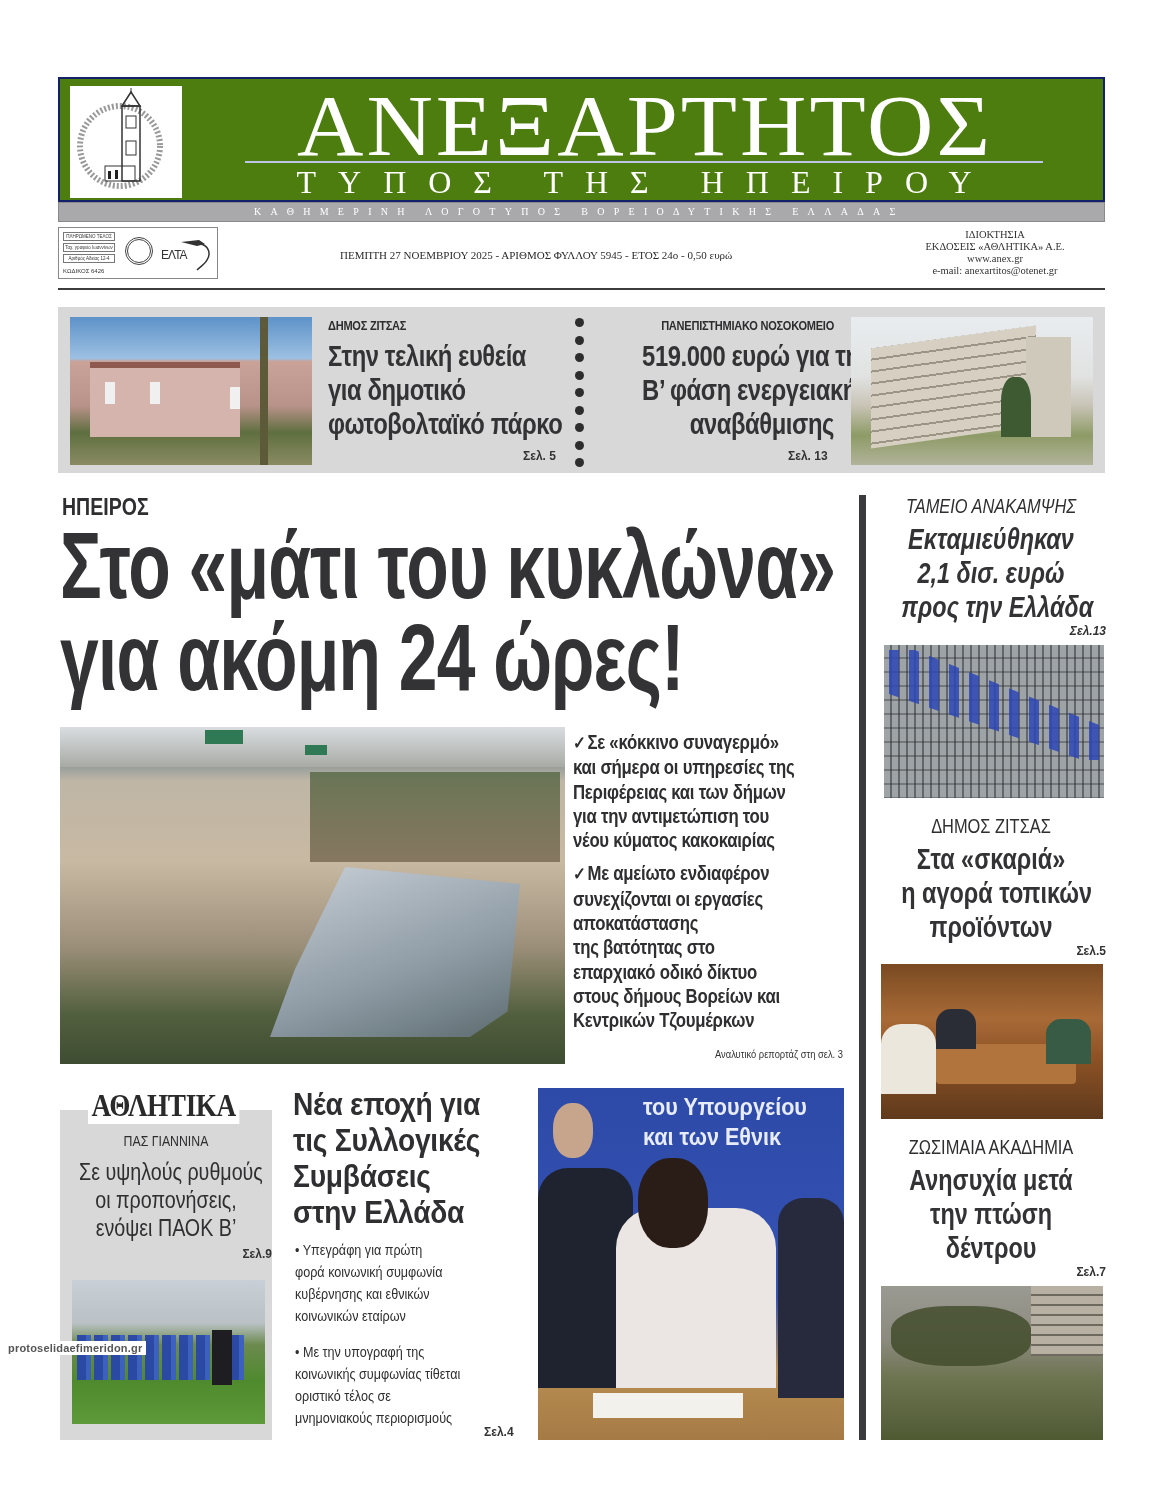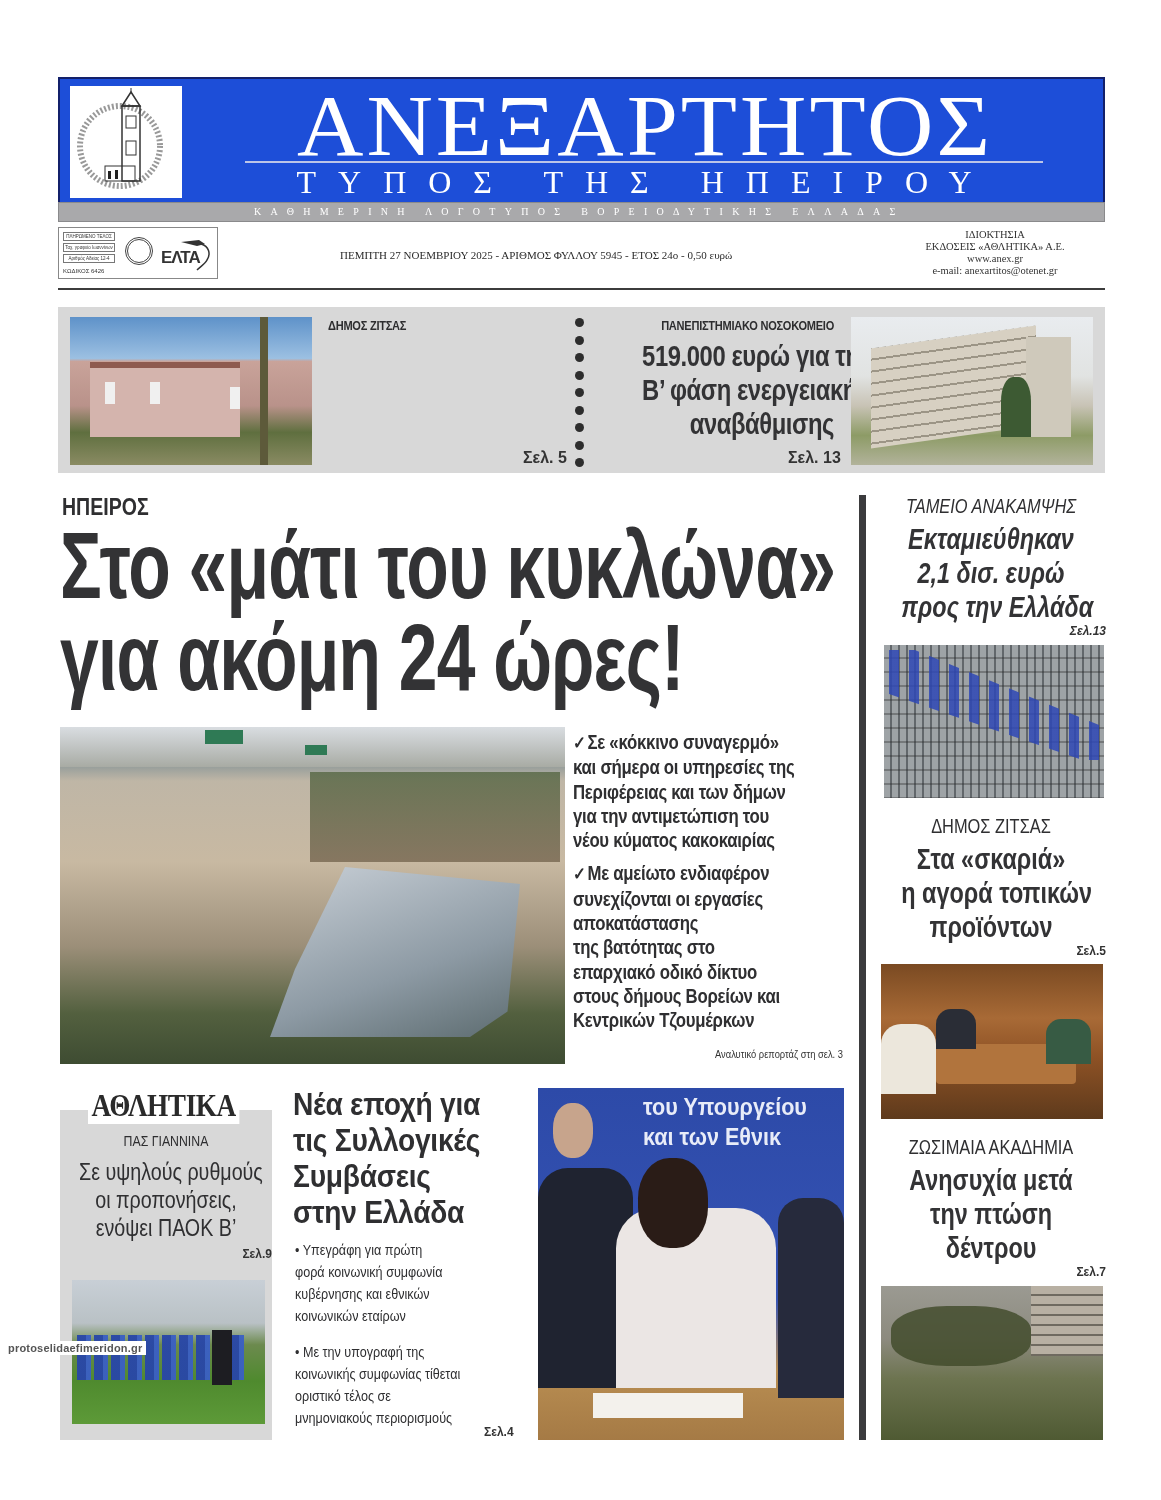"ΑΝΕΞΑΡΤΗΤΟΣ" .masthead { background: #1d4ed8 -> #4d7c0f; height: 143px -> 125px }
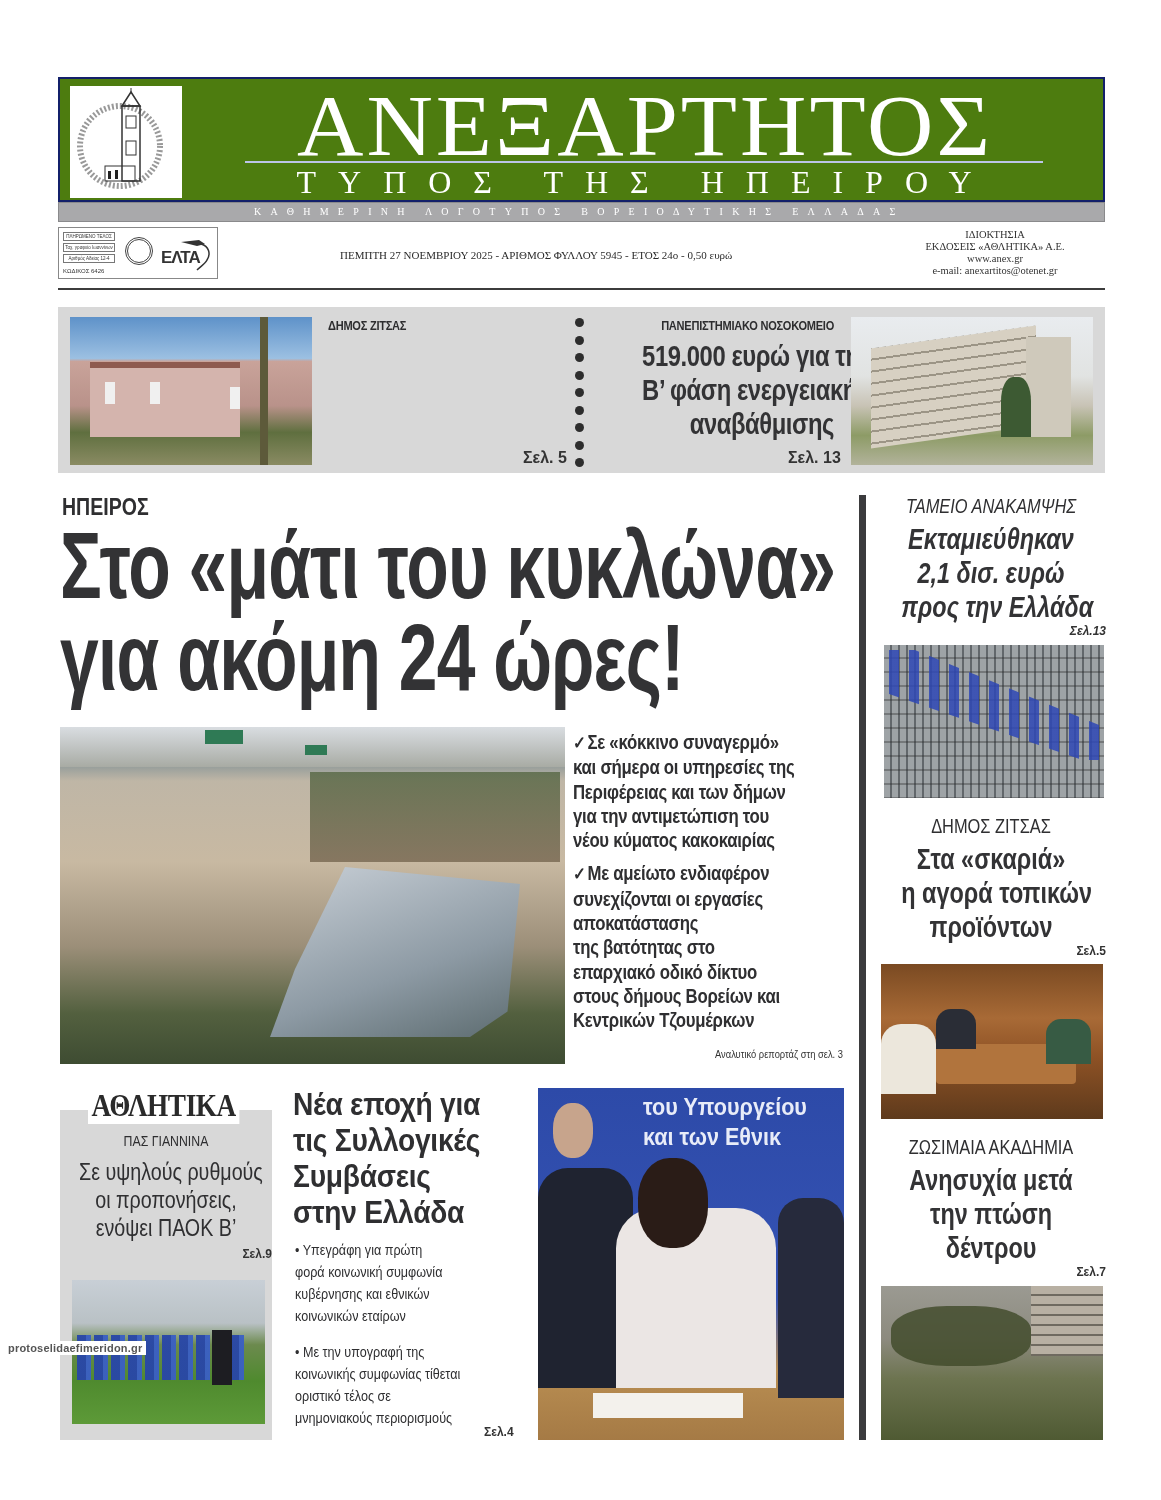"ΕΛΤΑ" .stamp-elta { font-size: 17px -> 12px; font-weight: bold -> normal }
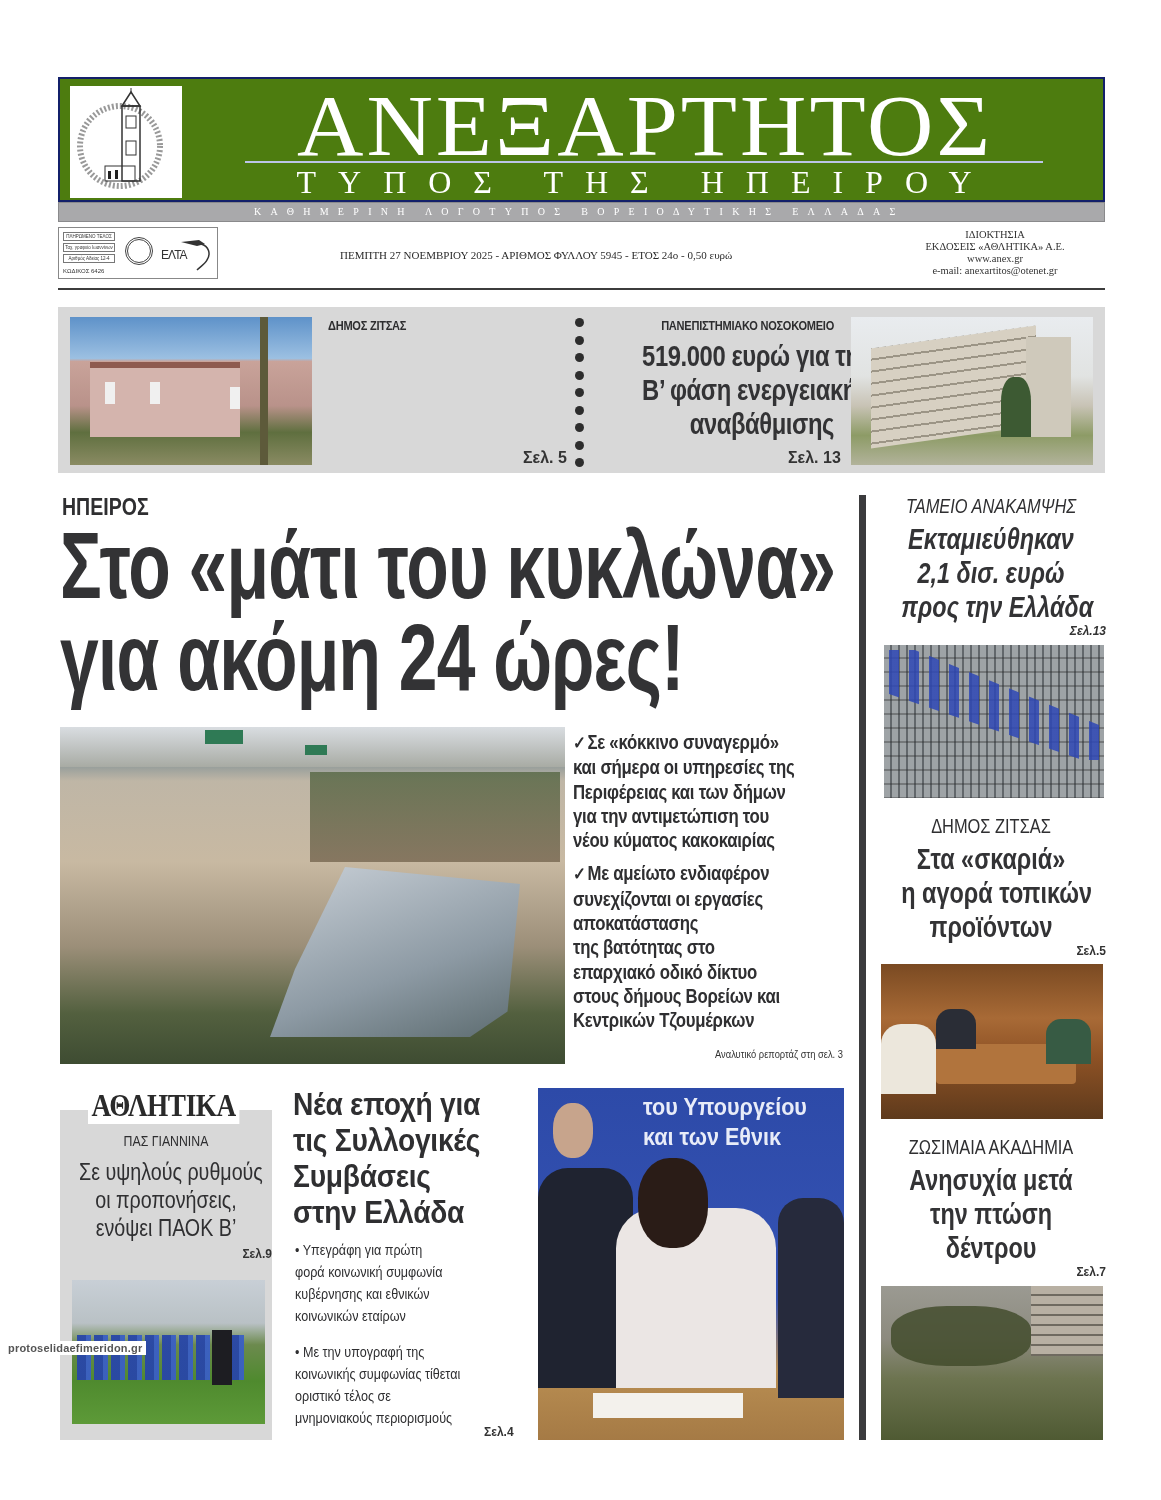"Στην τελική ευθεία" div { html: none -> <div> <div>Στην τελική ευθεία</div> <div>για δημοτικό</div> <div>φωτοβολταϊκό πάρκο</div> </div> }
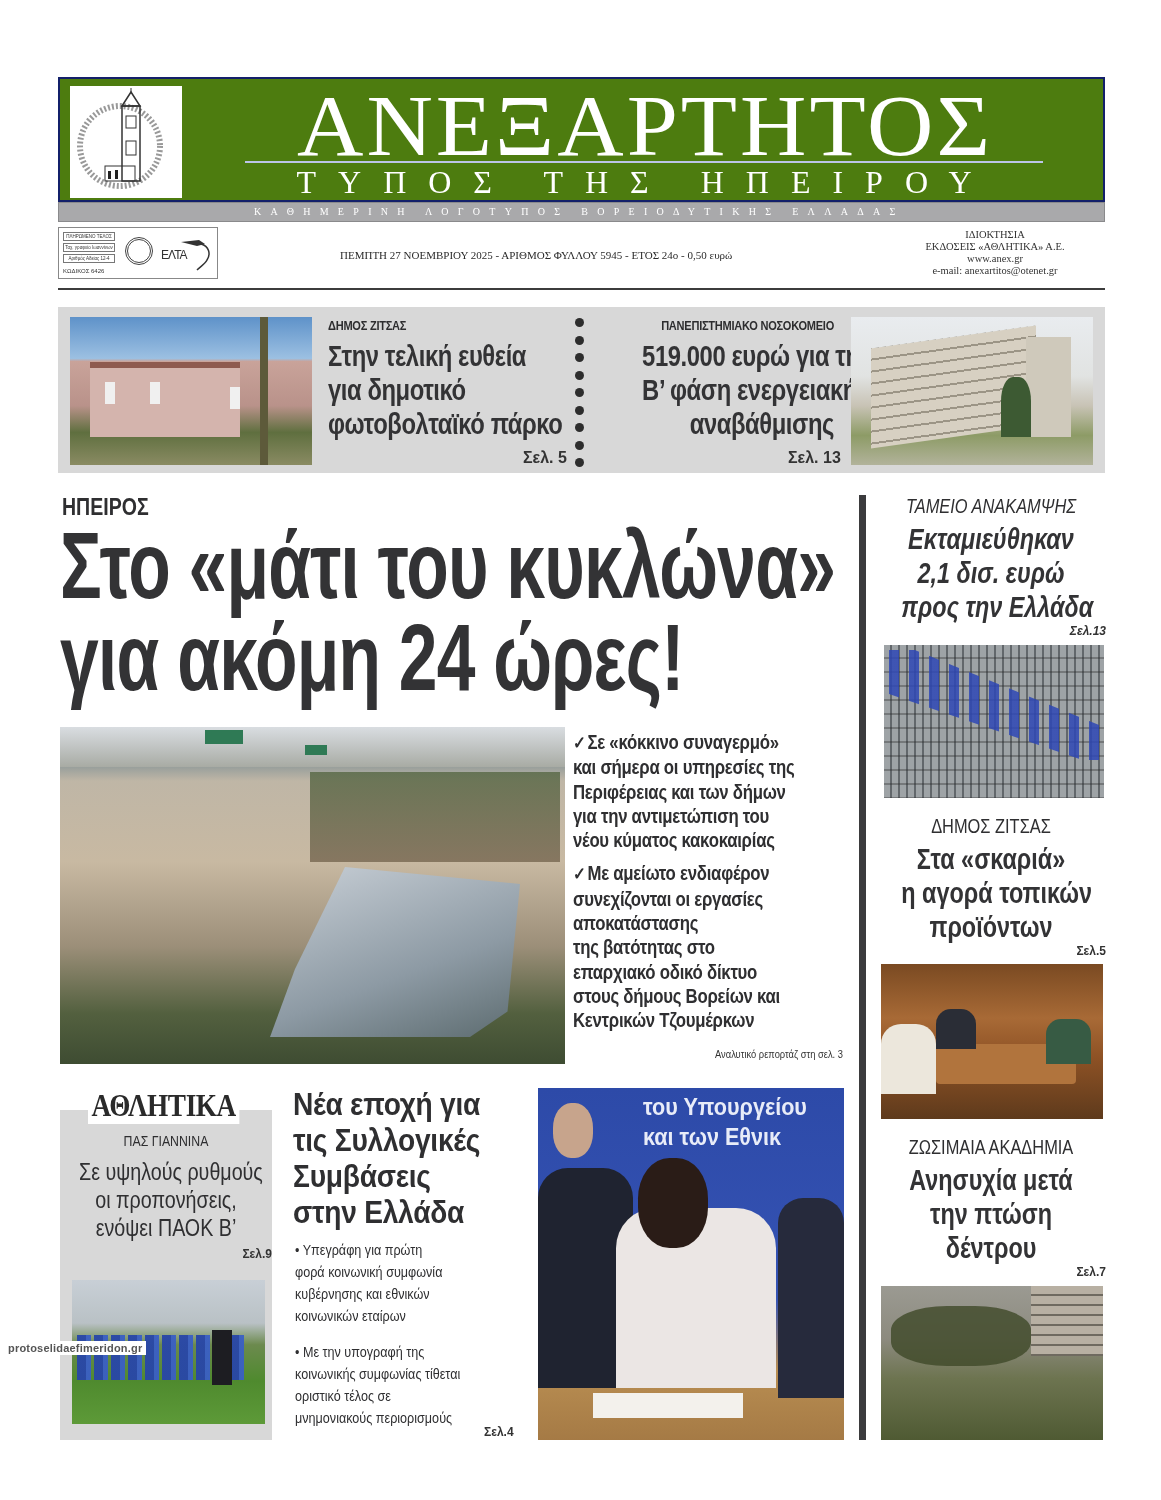"Σελ. 5" .teaser-page { font-size: 16px -> 12px }
